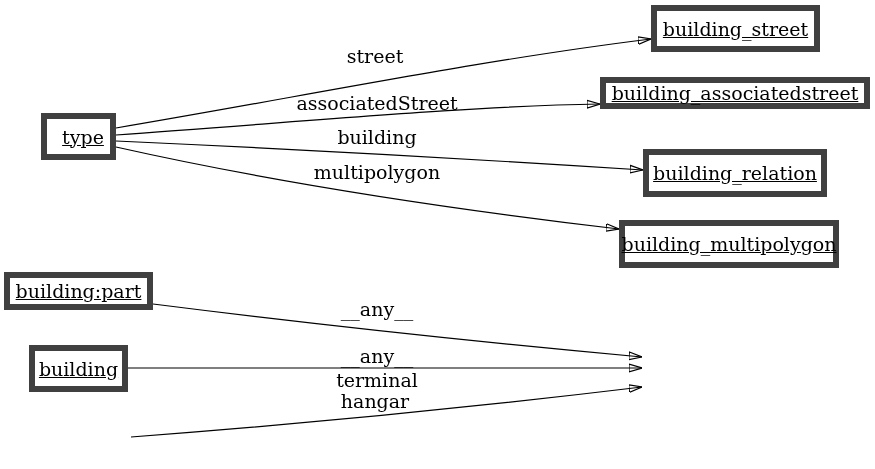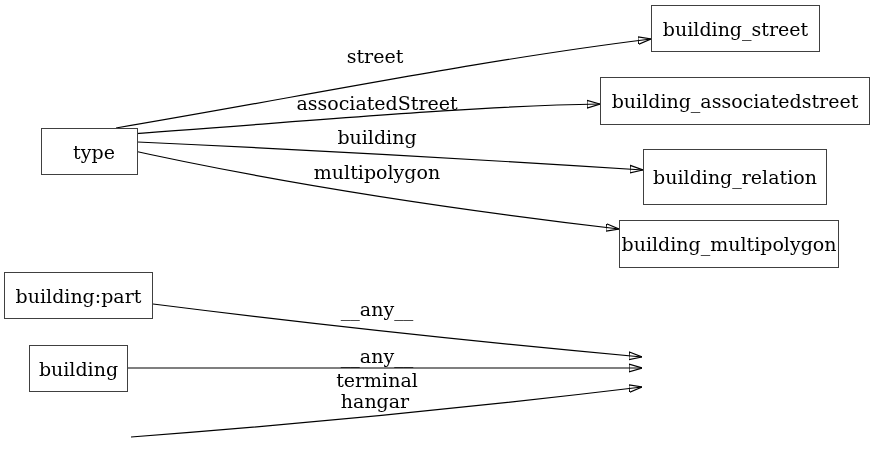"building_street" .node { border: 1px solid #404040 -> 6px solid #404040; text-decoration: none -> underline }
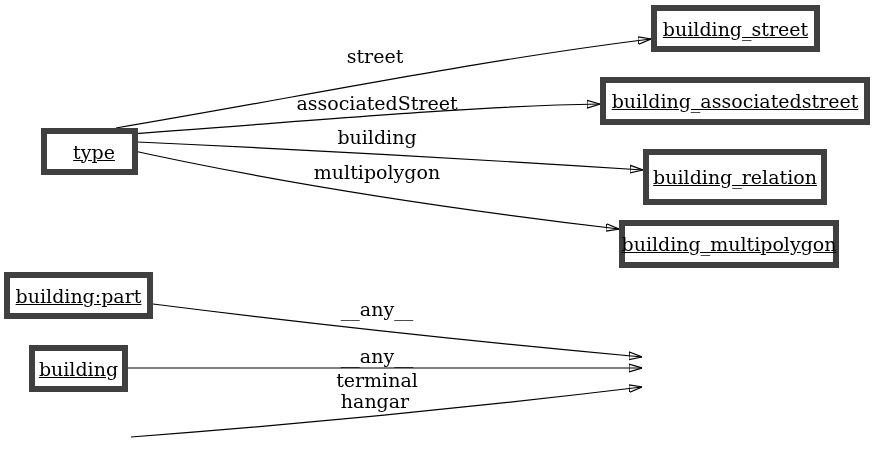"building_associatedstreet" #n-bassoc { height: 48px -> 32px }
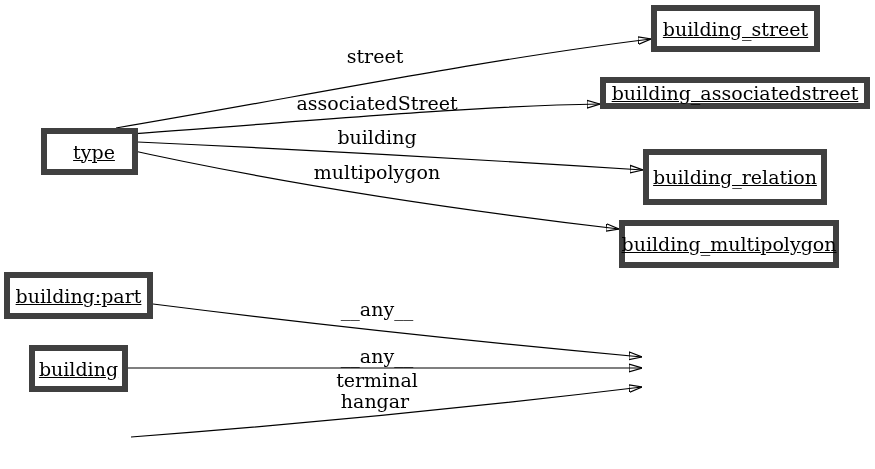"type" #n-type { top: 128px -> 113px; width: 97px -> 75px }
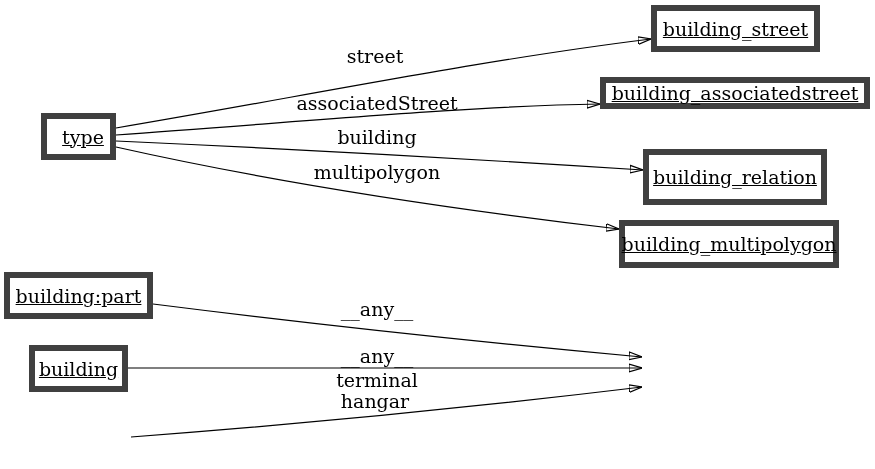"building_relation" #n-brel { height: 56px -> 48px }
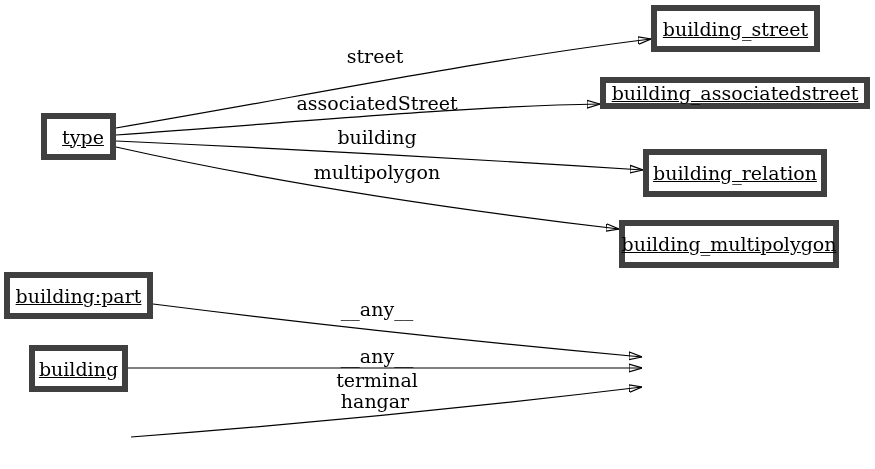"building:part" #n-bpart { height: 47px -> 38px }
